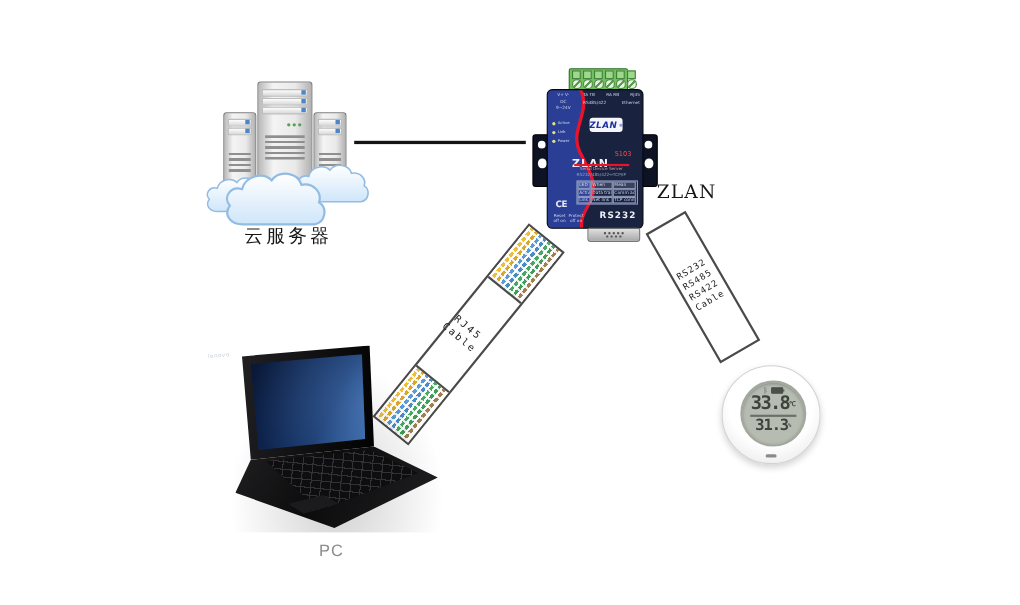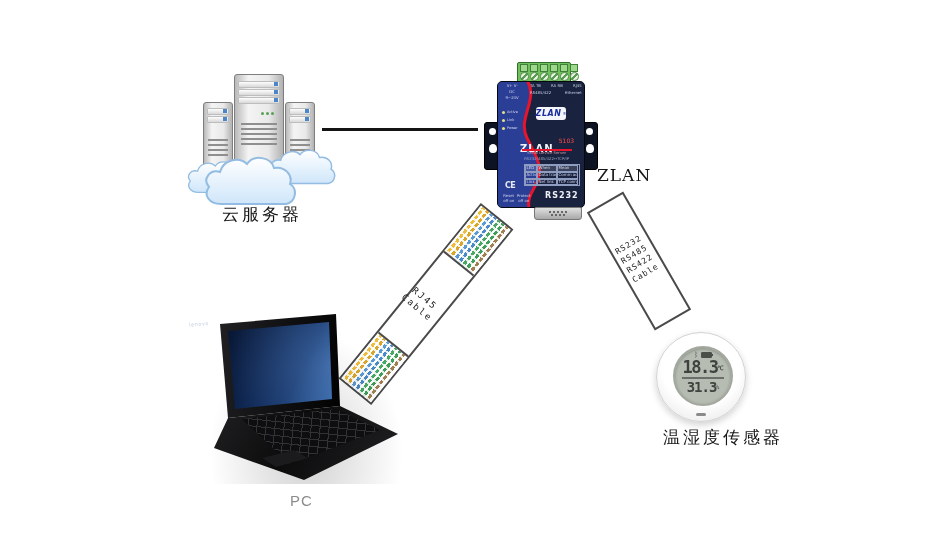"18.3" span { text: 18.3 -> 33.8 }
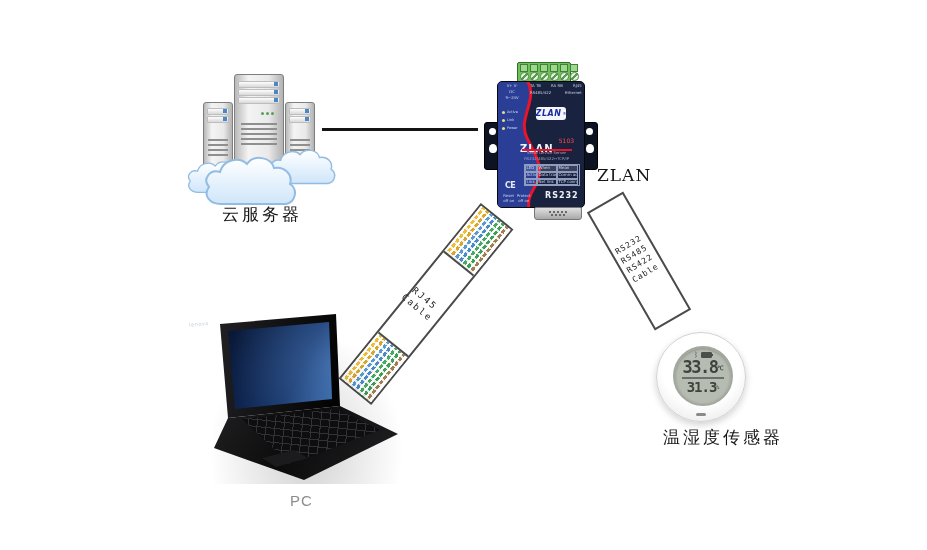"温湿度传感器" div.label-serif { html: <div>温湿度传感器</div> -> none }
